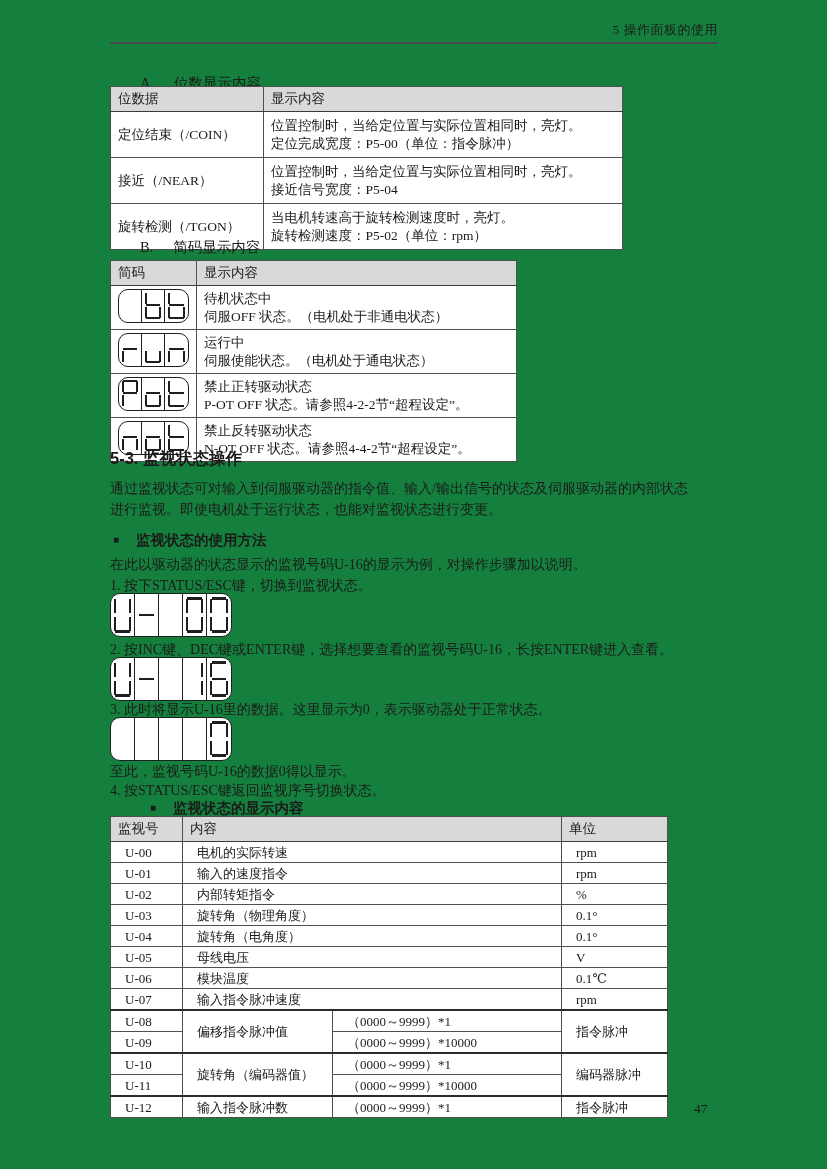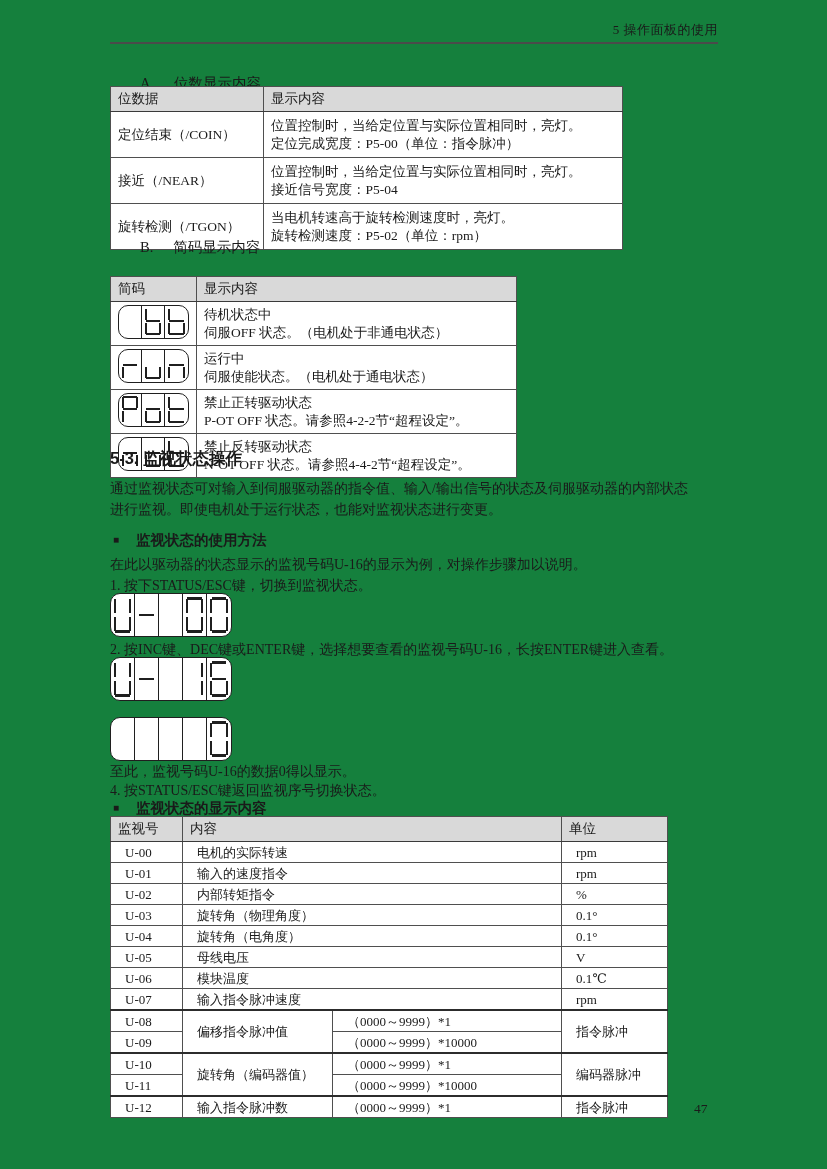"简码" table.tbl { top: 276px -> 260px }
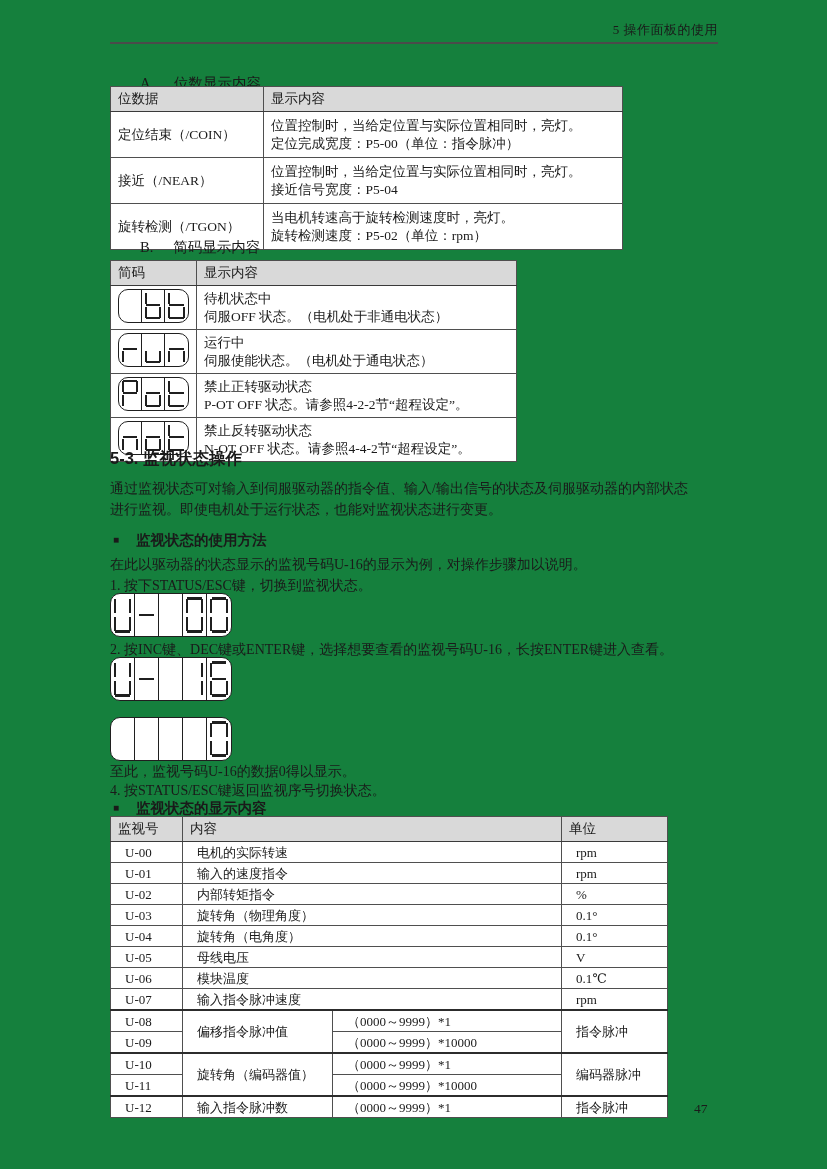"3. 此时将显示U-16里的数据。这里显示为0，表示驱动器处于正常状态。" div.abs { html: none -> <div>3. 此时将显示U-16里的数据。这里显示为0，表示驱动器处于正常状态。</div> }
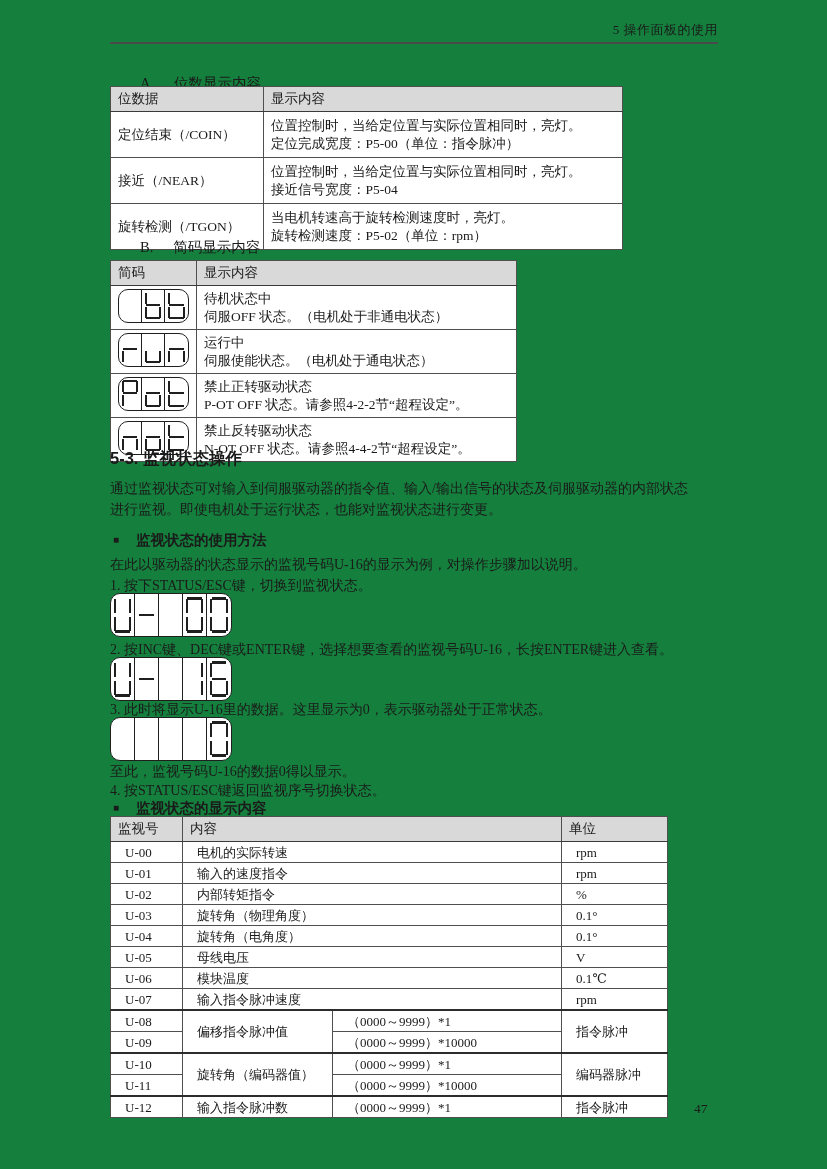"■ 监视状态的显示内容" div.abs { margin-left: none -> 37px }
